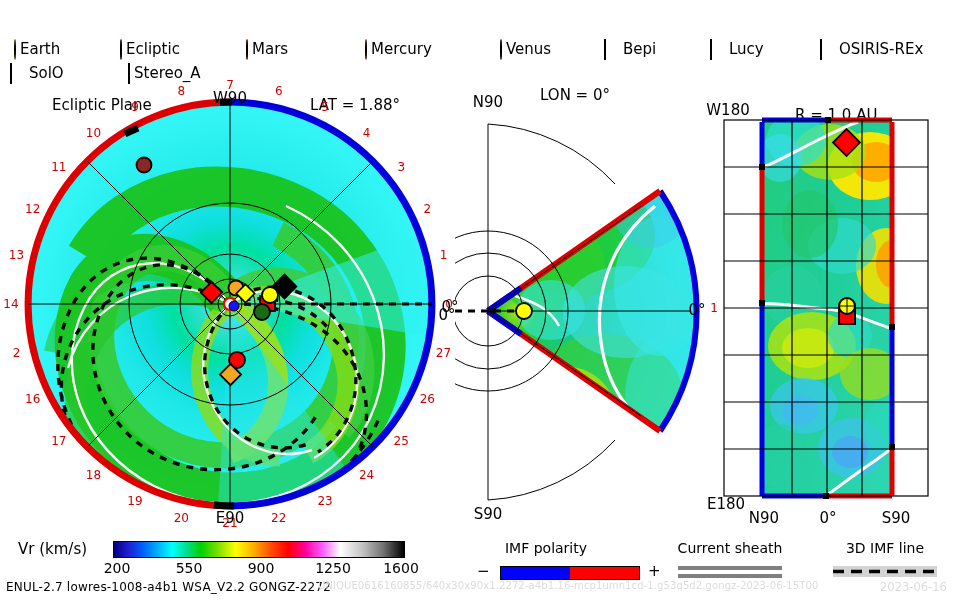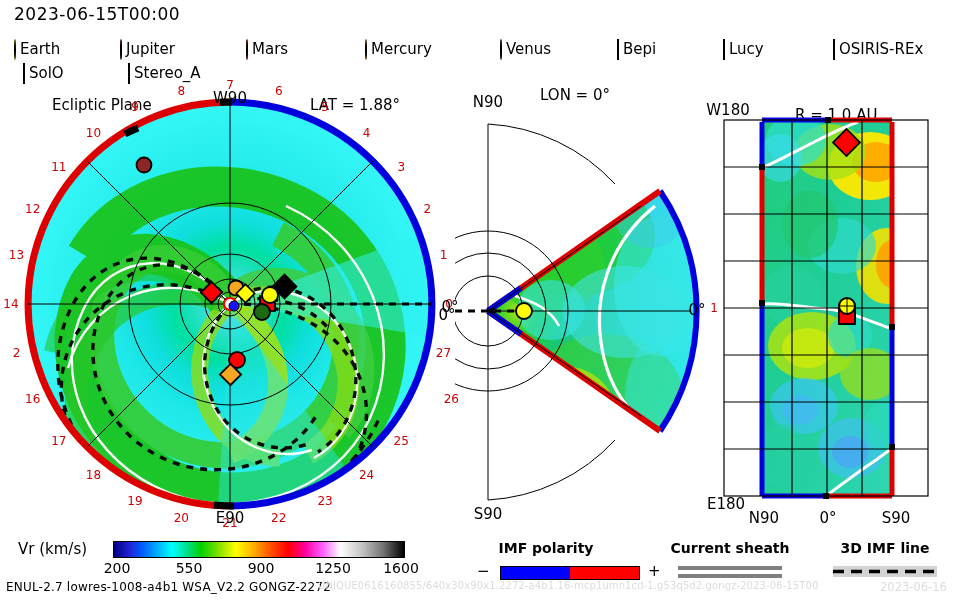"2023-06-15T00:00" div.hdr-date-left { html: <div>2023-06-15T00:00</div> -> none }
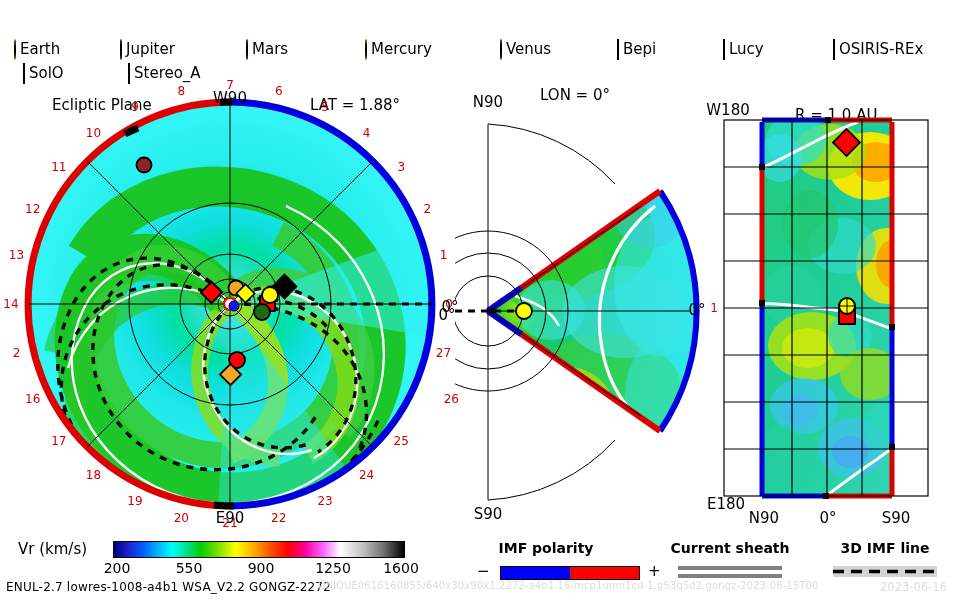"Earth" .leg-item { text-align: right -> none }
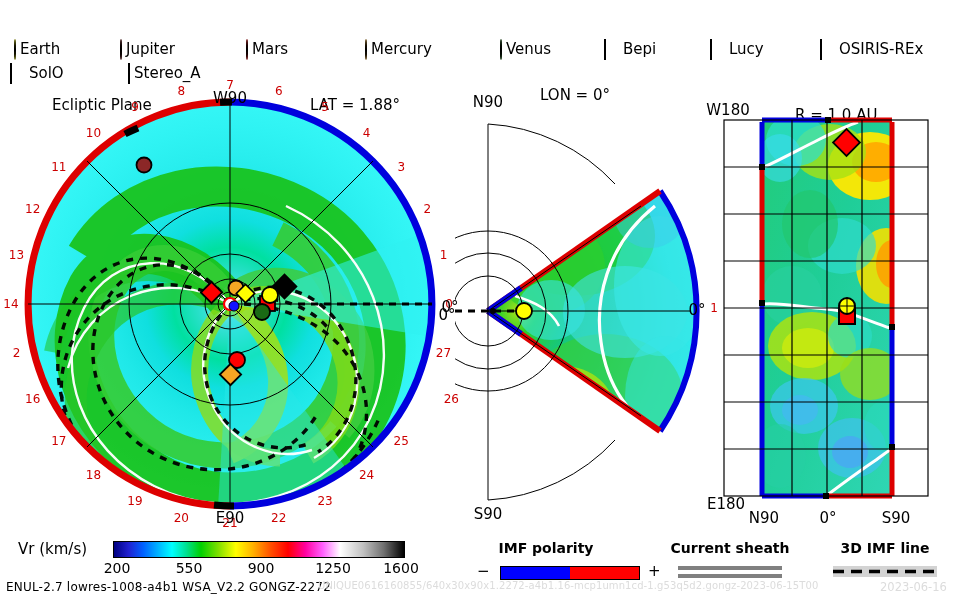"Jupiter" span.leg-label { text: Jupiter -> Ecliptic }
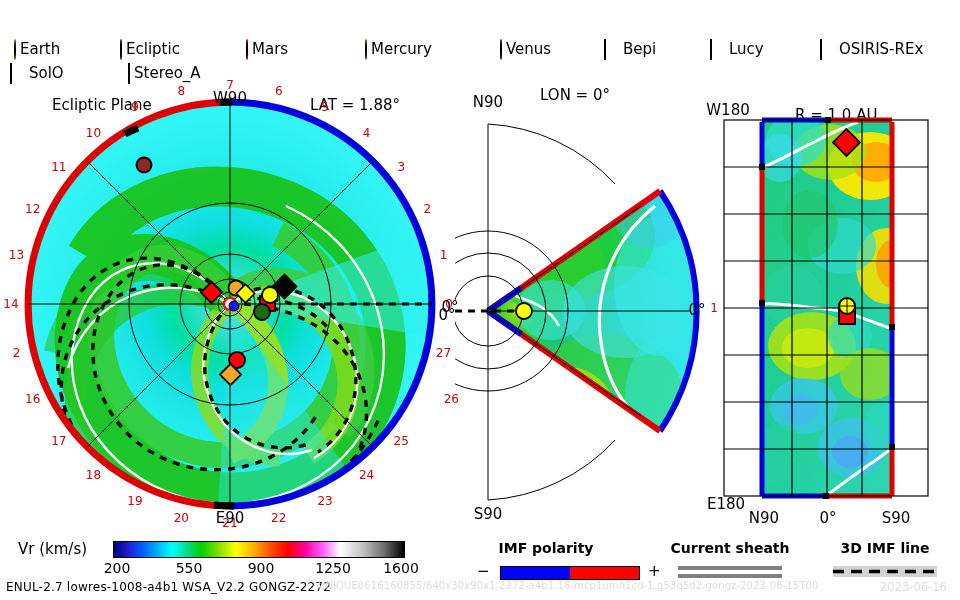"26" div.tick-lab { margin-left: 24px -> none }
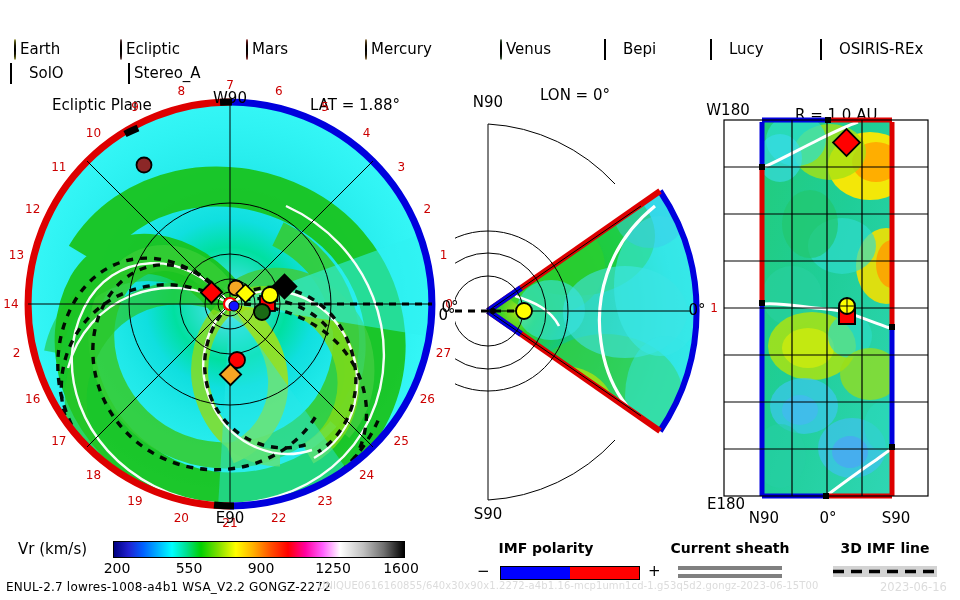"IMF polarity" .fleg-title { font-weight: bold -> none }
